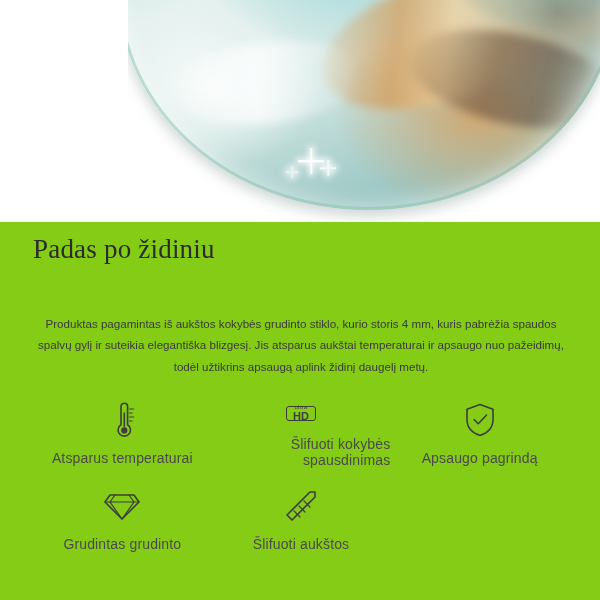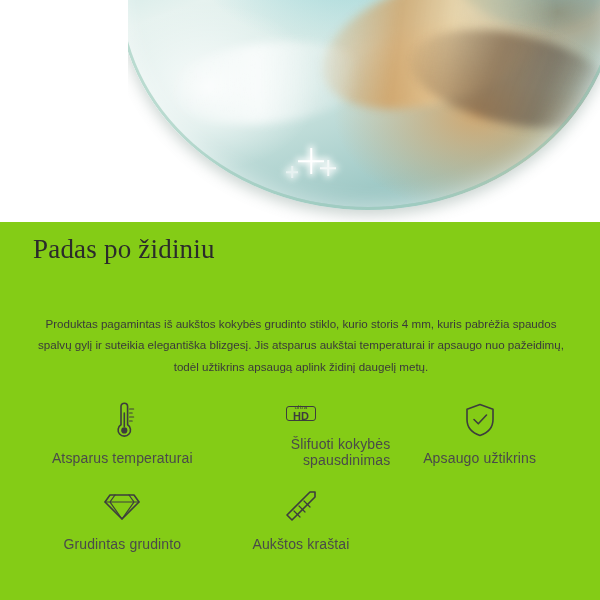"Apsaugo užtikrins" span.cap { text: užtikrins -> pagrindą }
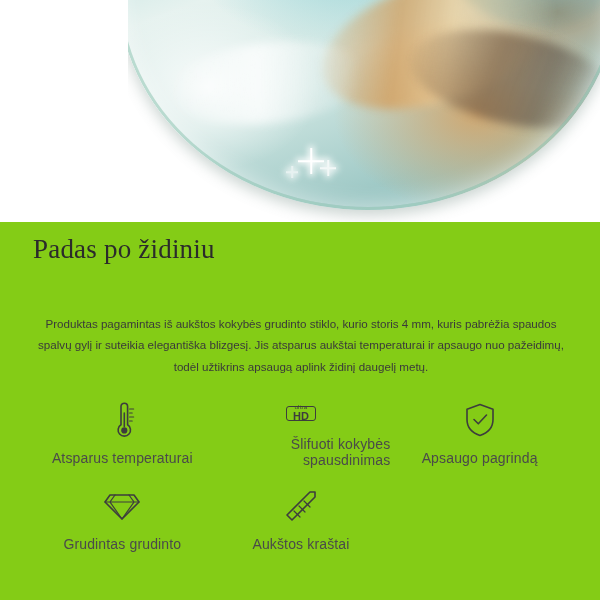"Aukštos kraštai" span.cap { text: Aukštos kraštai -> Šlifuoti aukštos }
